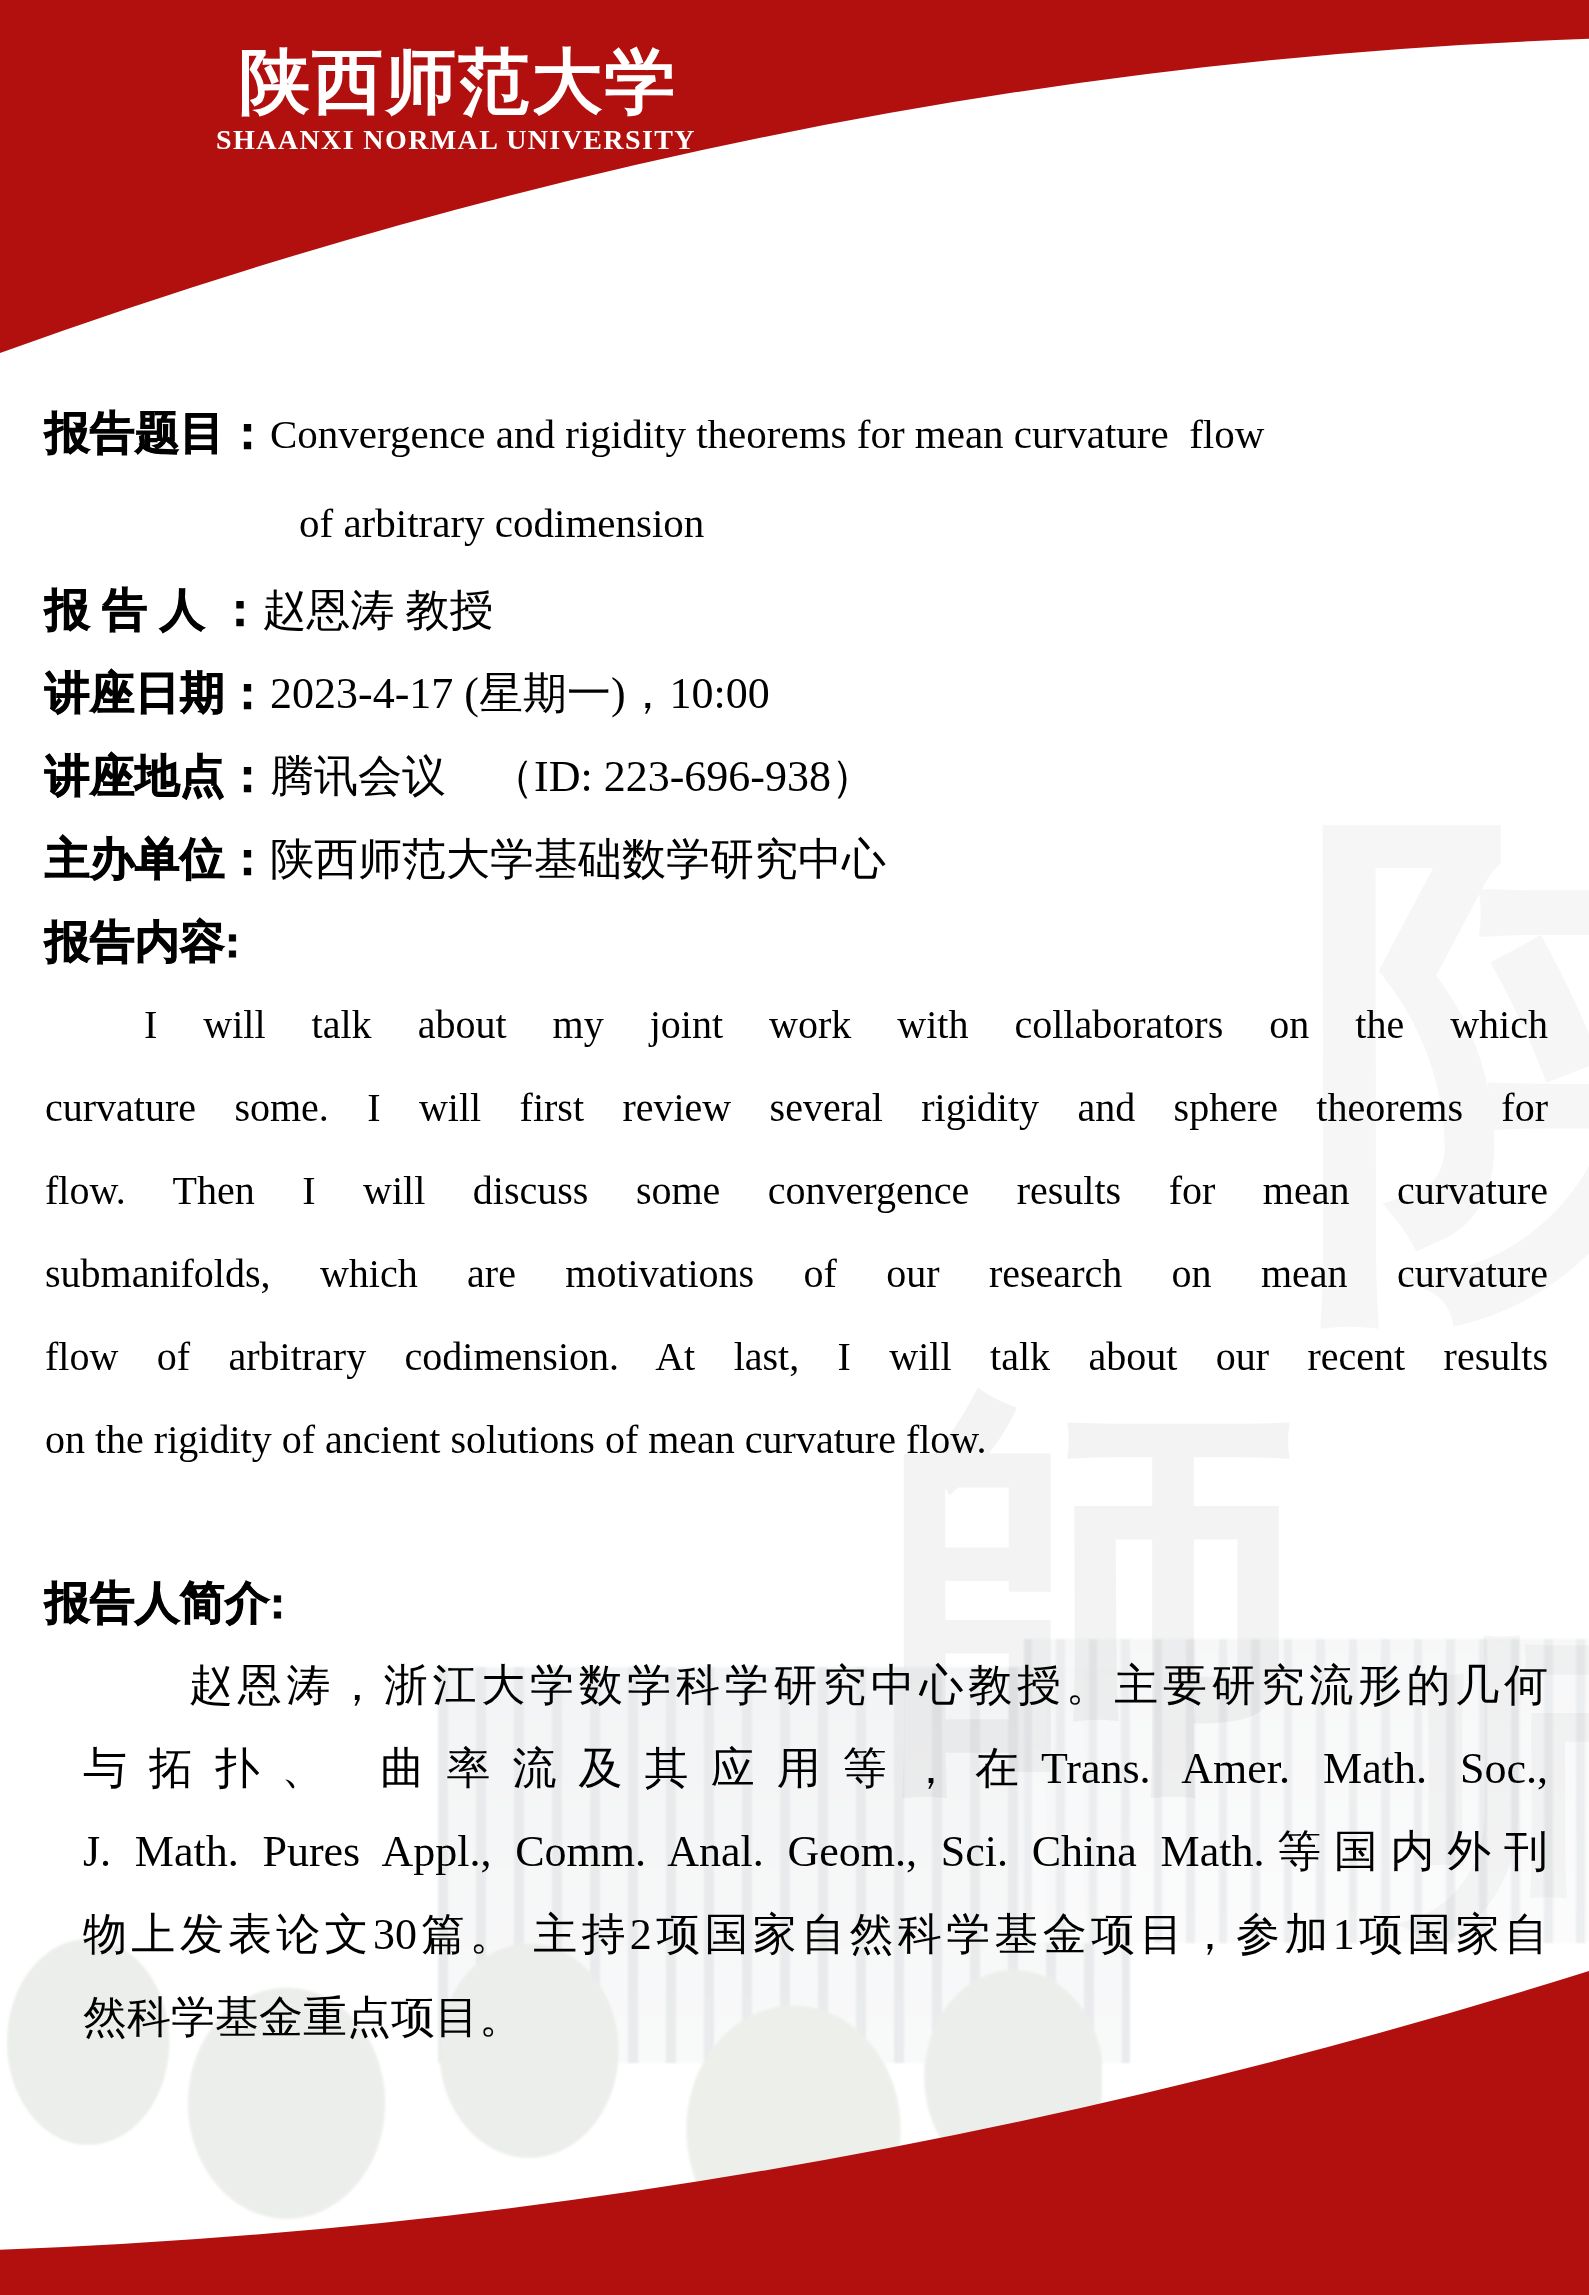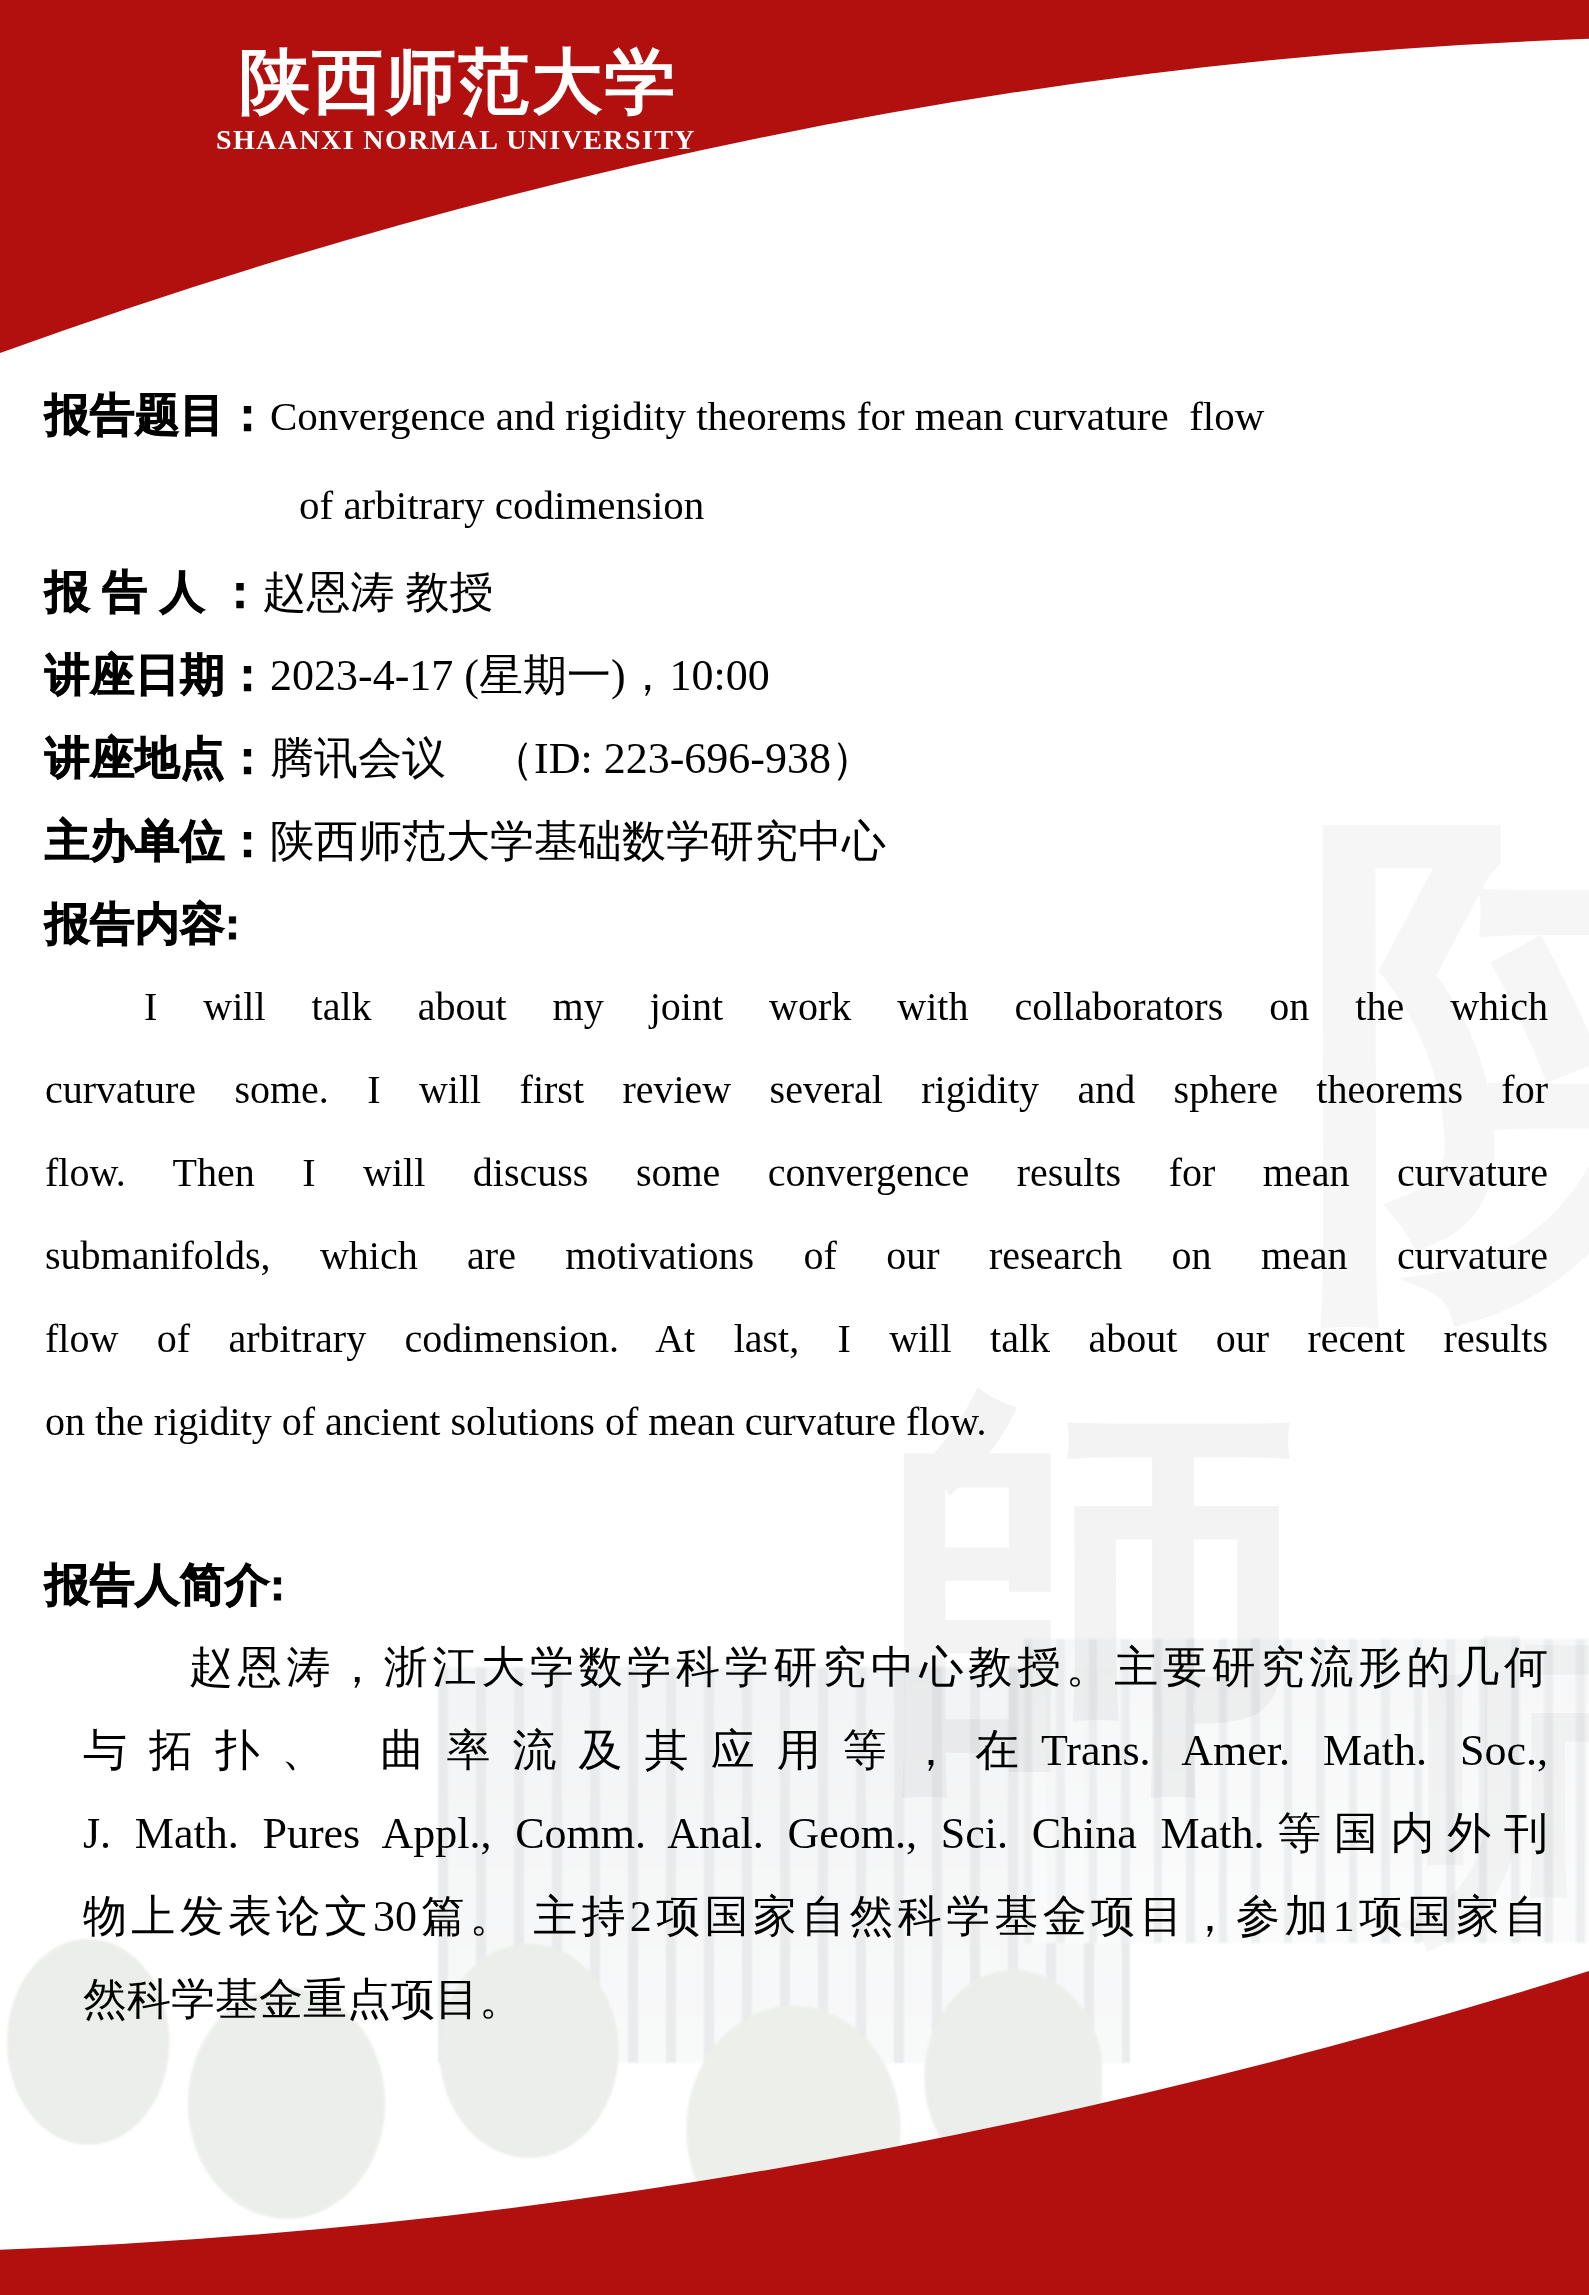"报告题目：" .content { top: 370px -> 388px }
